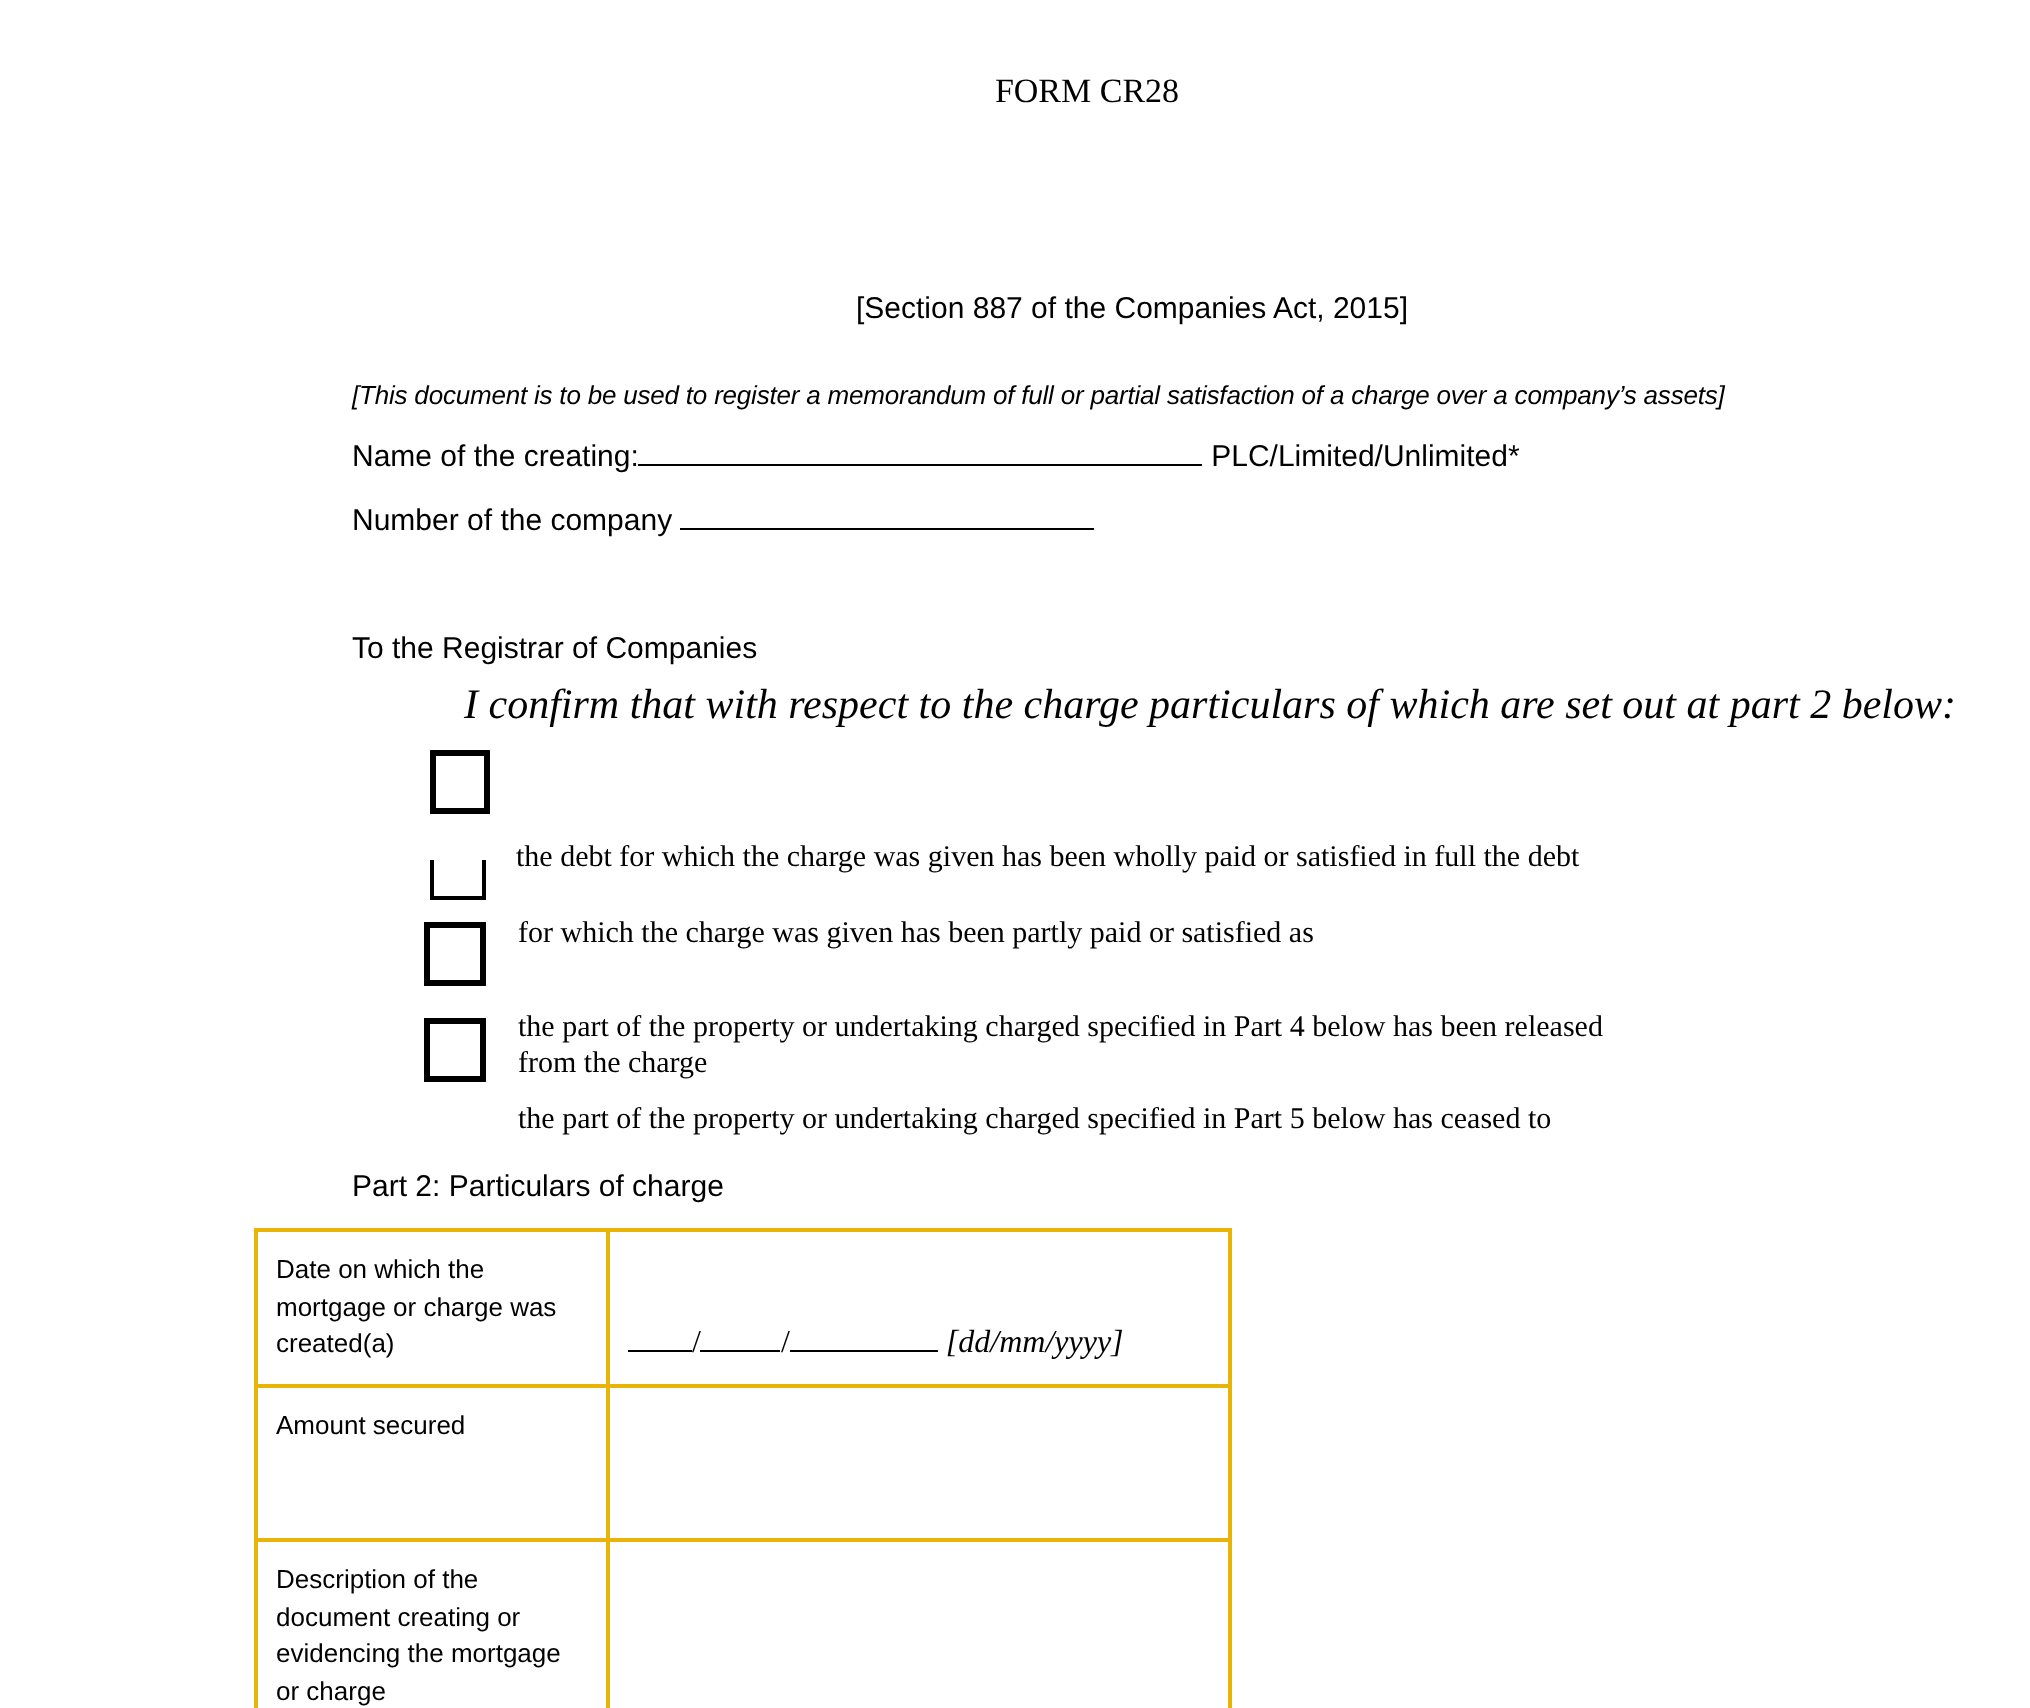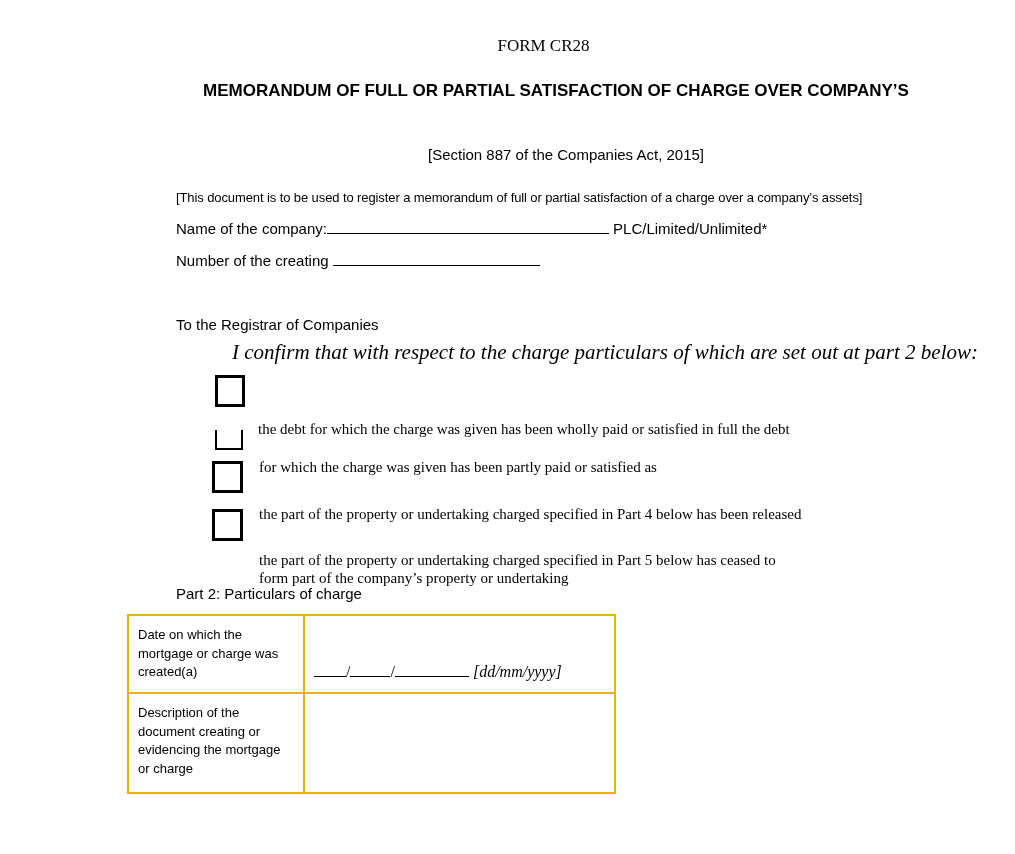"MEMORANDUM OF FULL OR PARTIAL" div { html: <div>MEMORANDUM OF FULL OR PARTIAL SATISFACTION OF CHARGE OVER COMPANY’S</div> -> none }
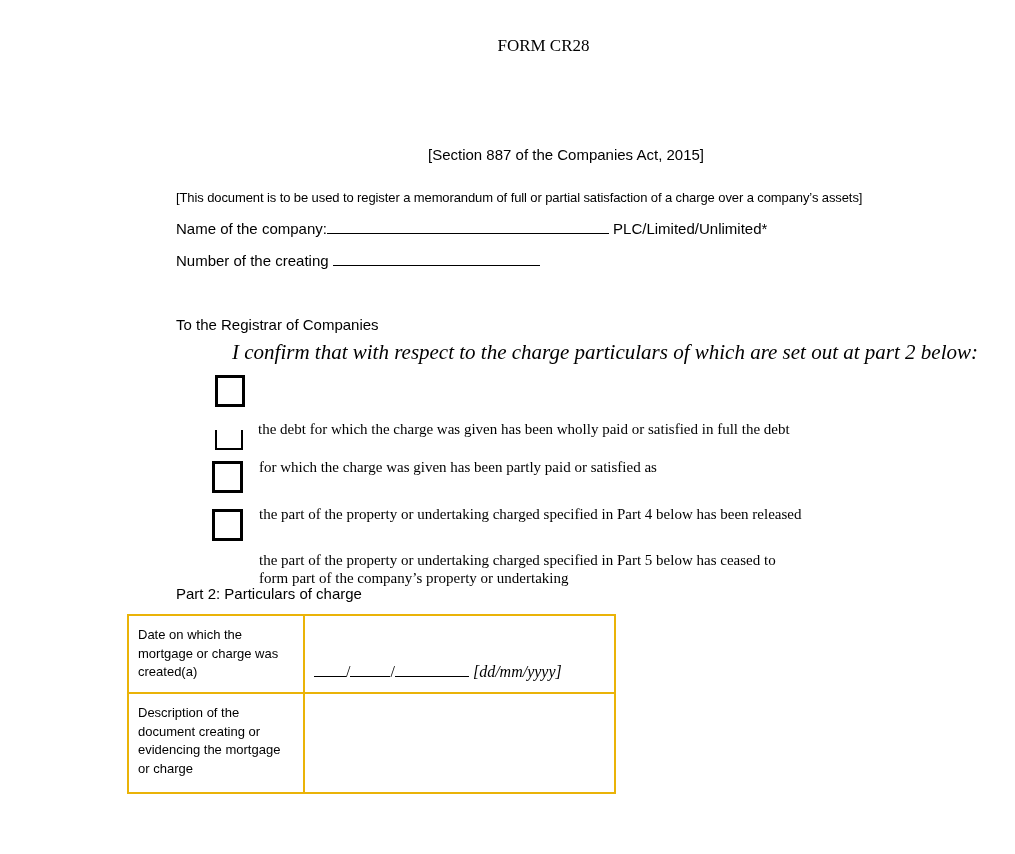"[This document is to be" #usage-note { font-style: none -> italic }
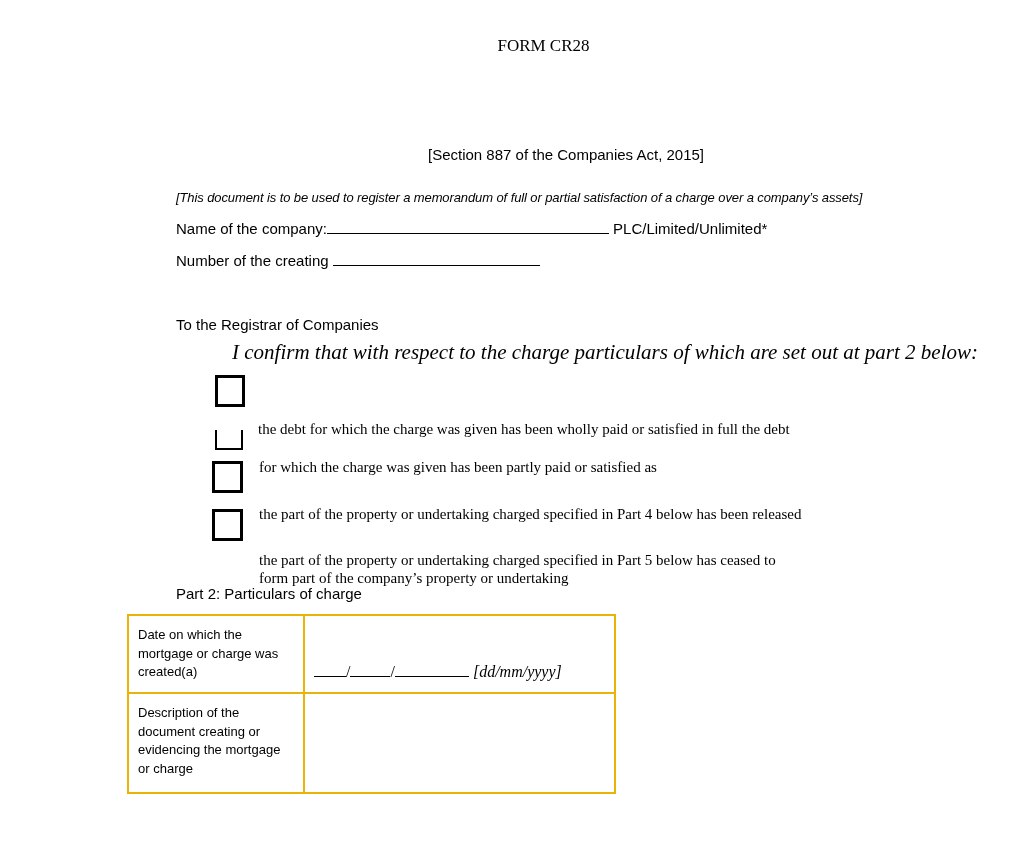"Name of the company:" span { text: company -> creating }
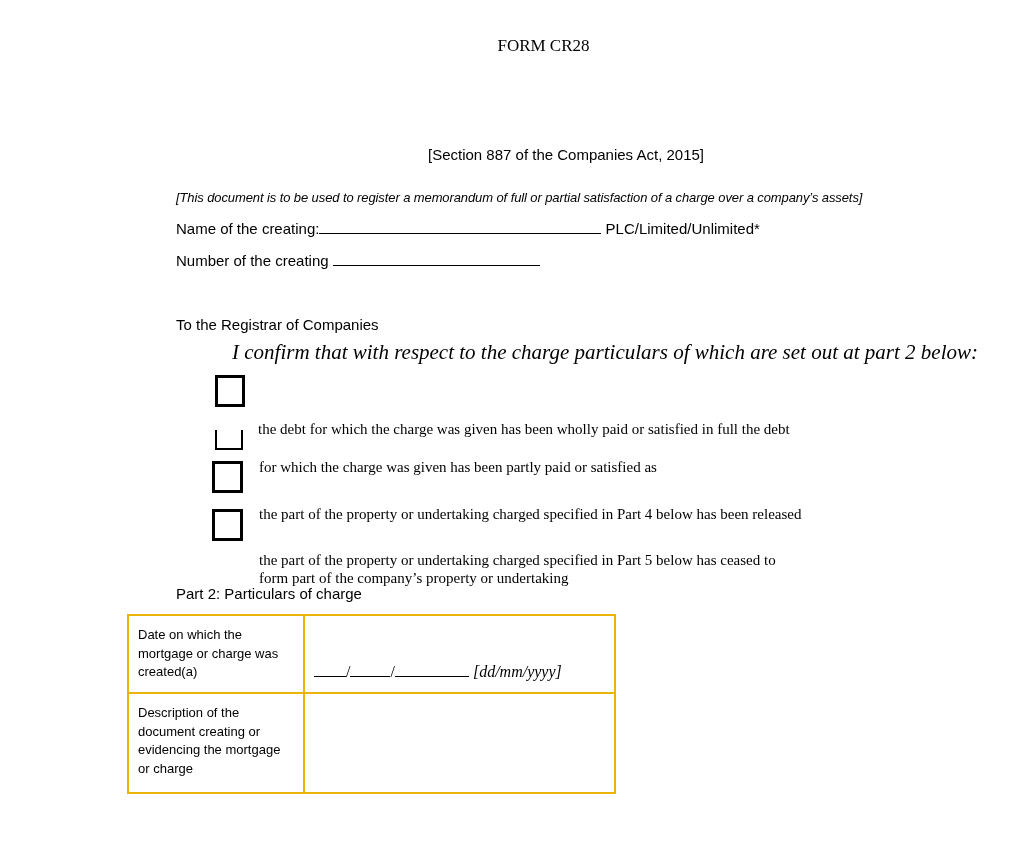"Number of the creating" span { text: creating -> company }
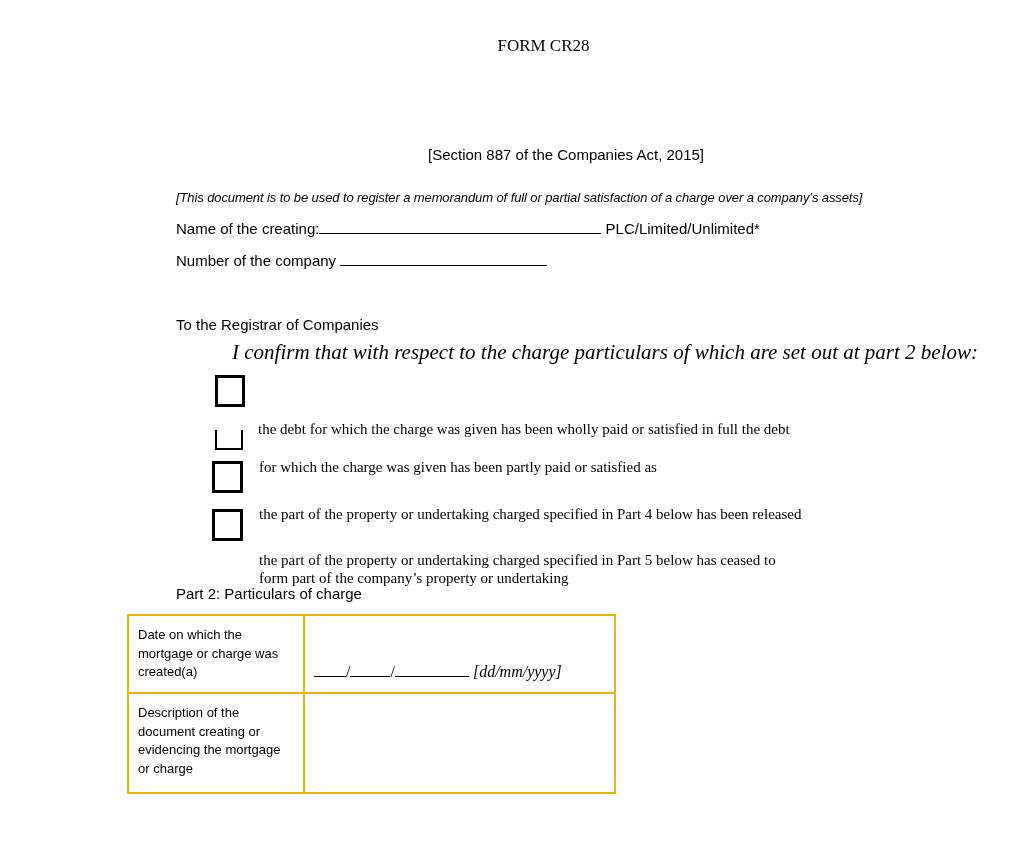"from the charge" div { html: none -> <div>from the charge</div> }
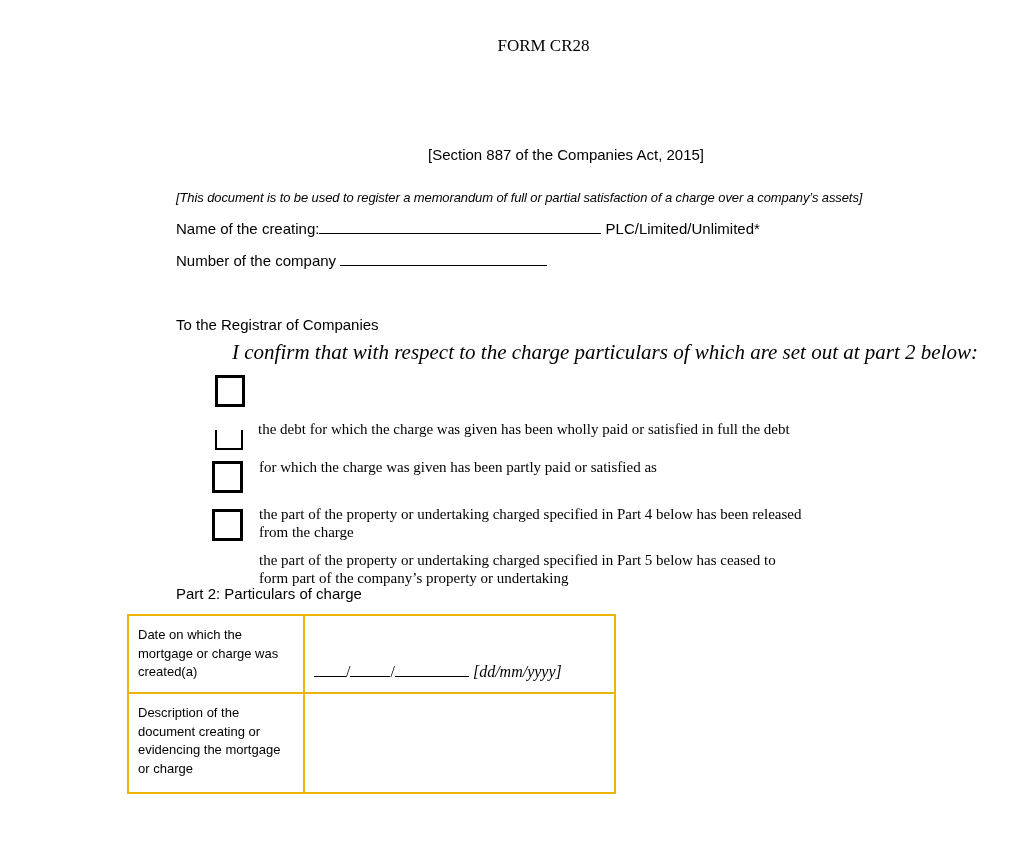"form part of the company’s" div { html: <div>form part of the company’s property or undertaking</div> -> none }
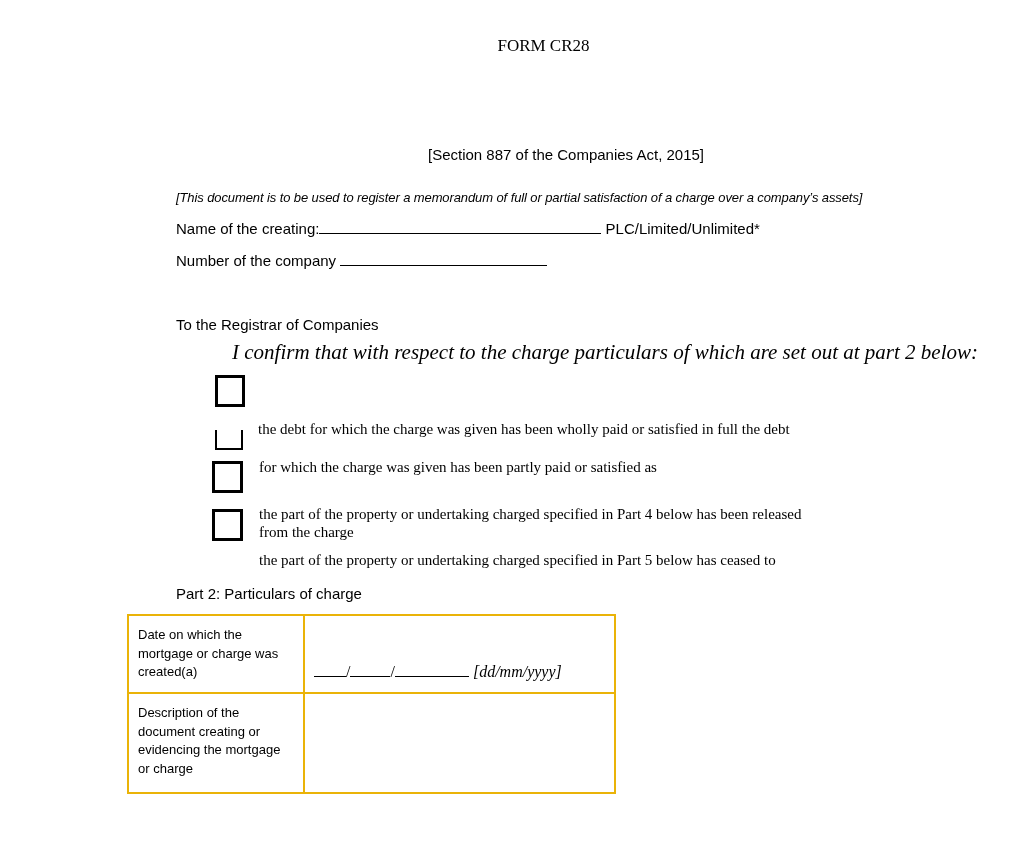"Amount secured" tr { html: none -> <tr> <td>Amount secured</td> <td></td> </tr> }
